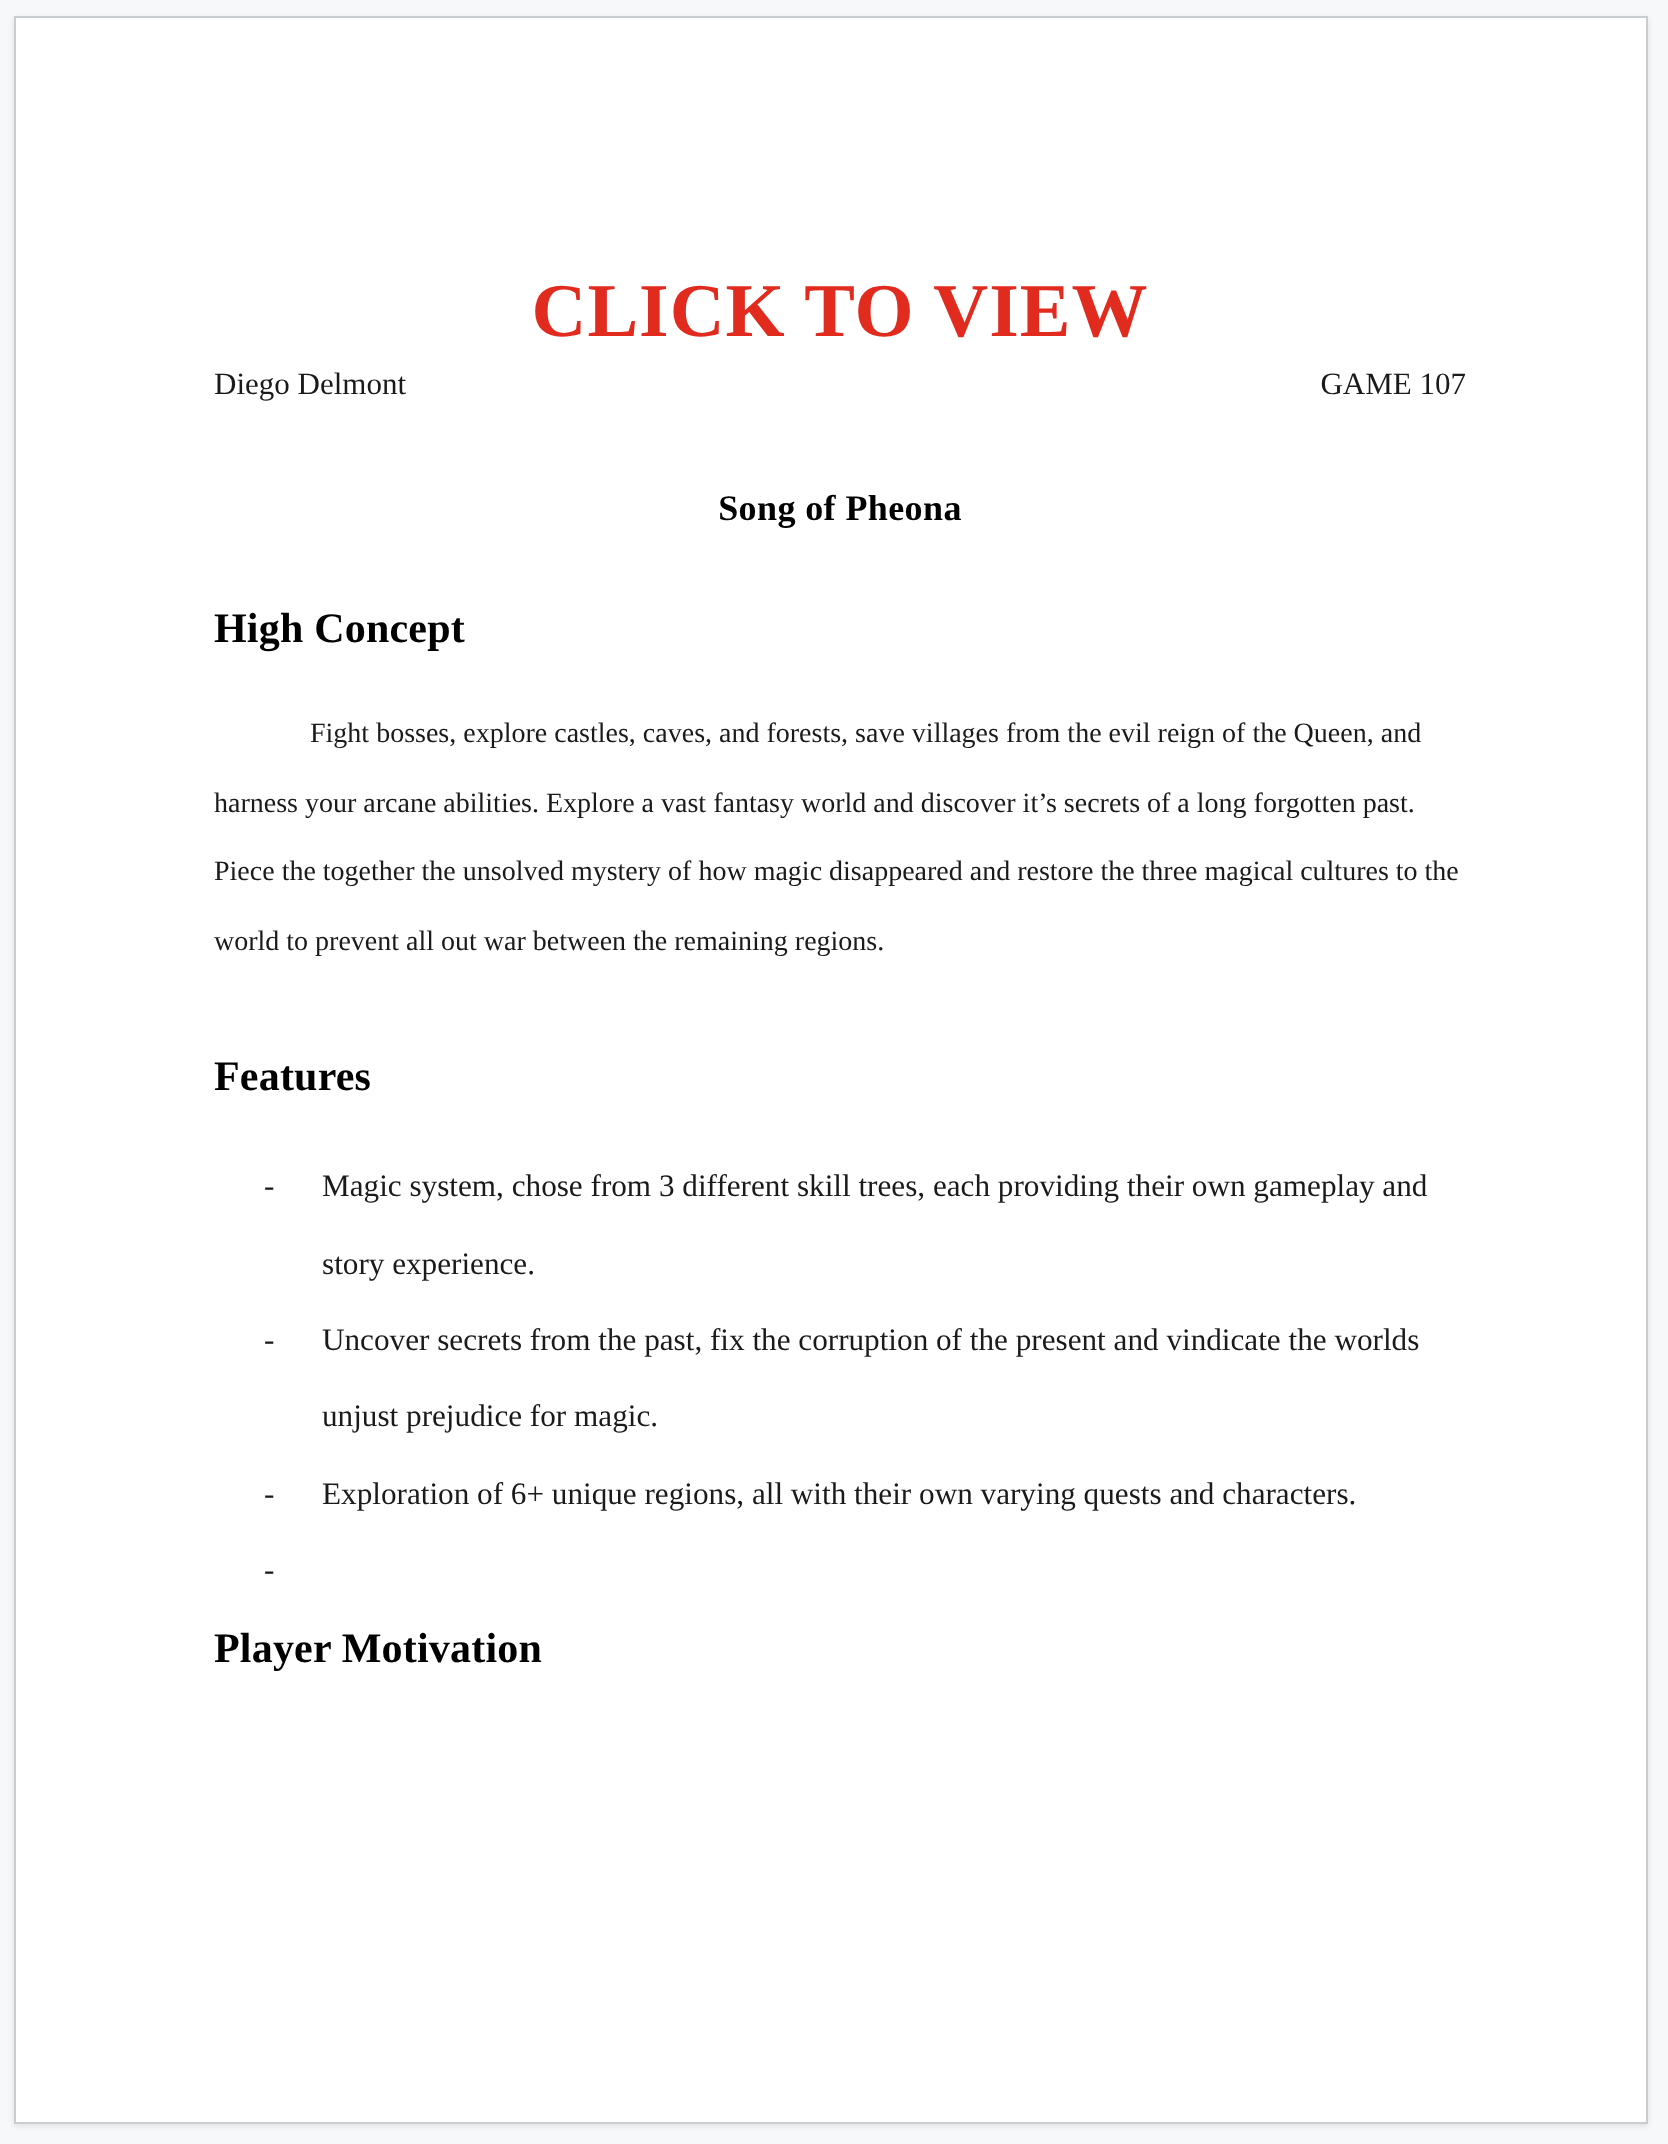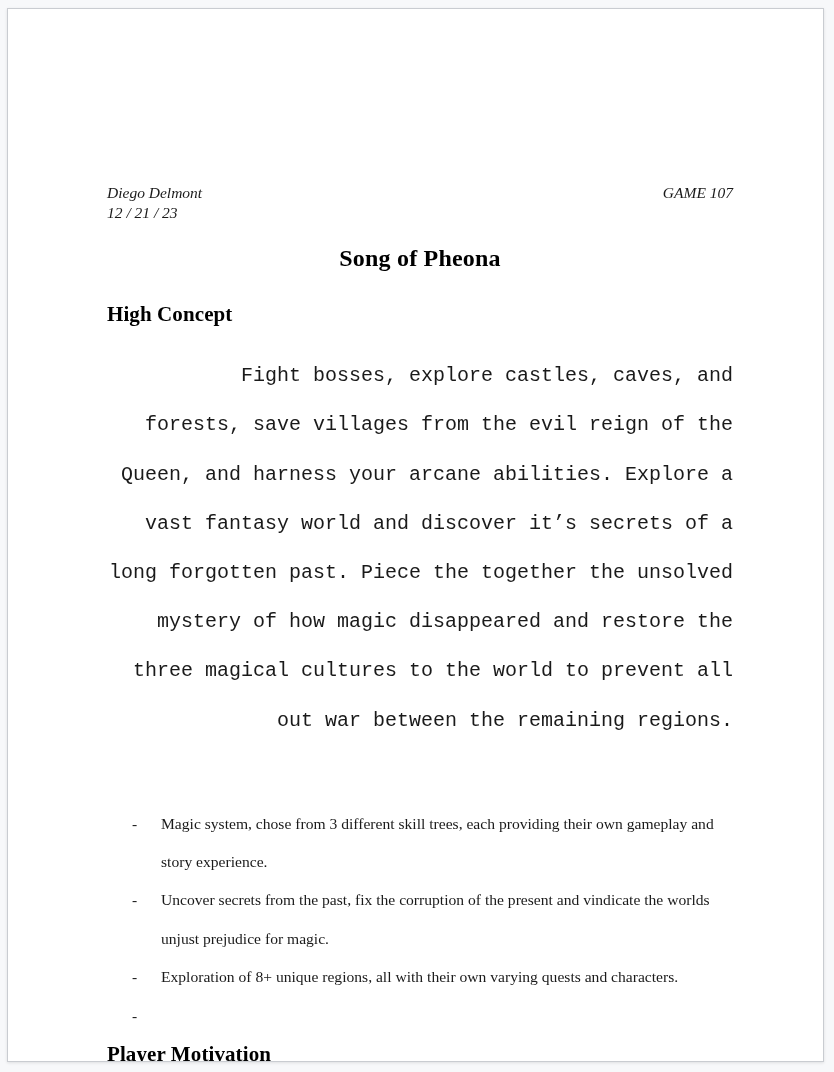"CLICK TO VIEW" div.click-to-view { html: none -> <div>CLICK TO VIEW</div> }
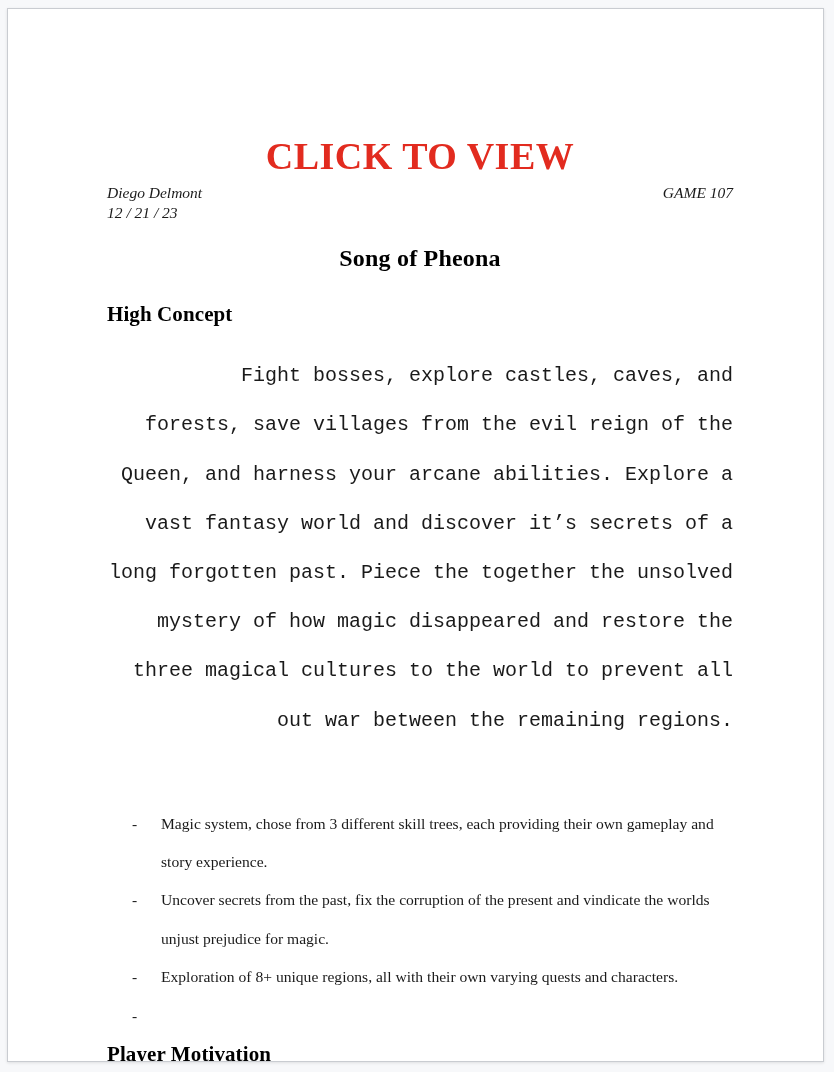"Diego Delmont" .doc-header { font-style: italic -> none }
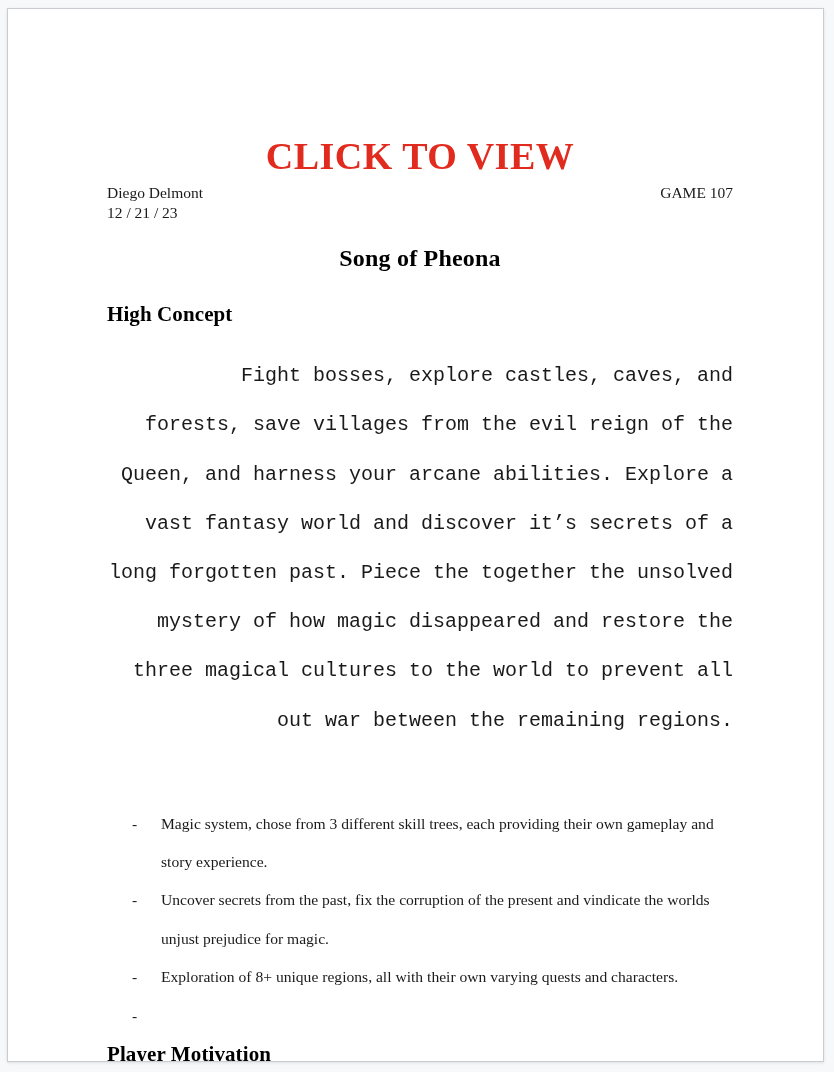"12 / 21 / 23" span.hdr-date { html: <span>12 / 21 / 23</span> -> none }
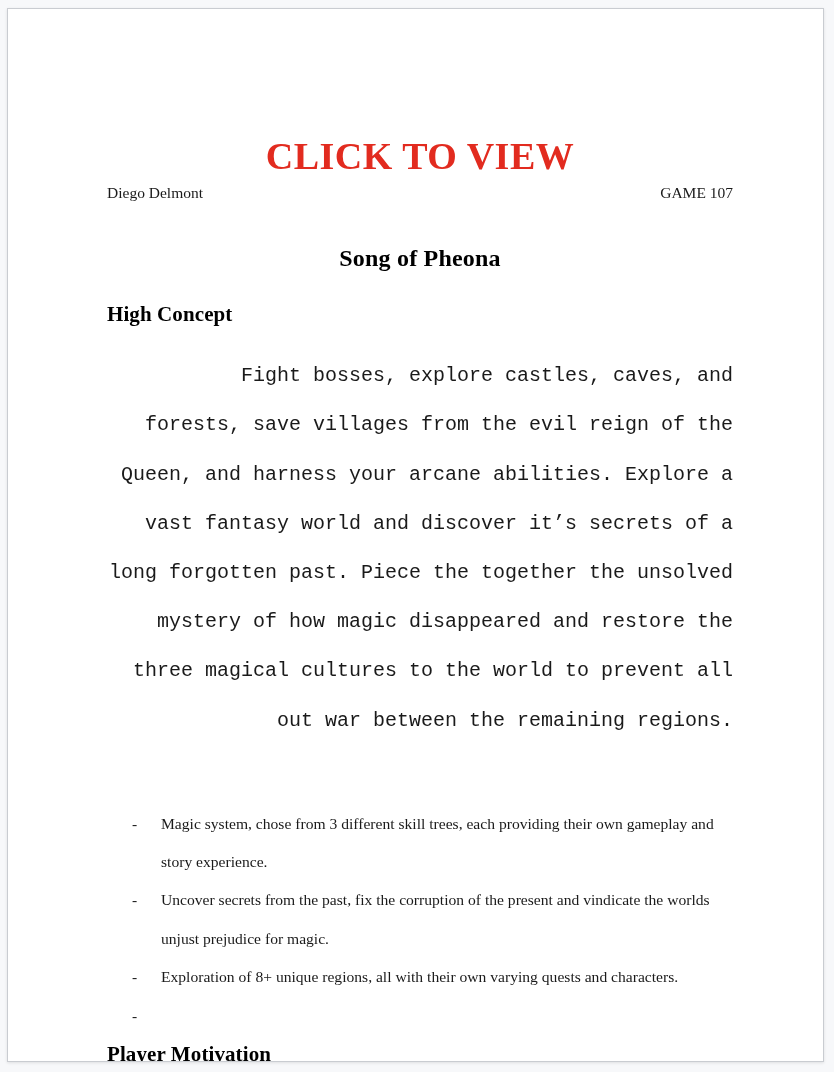"Song of Pheona" .doc-title { font-size: 24px -> 18px }
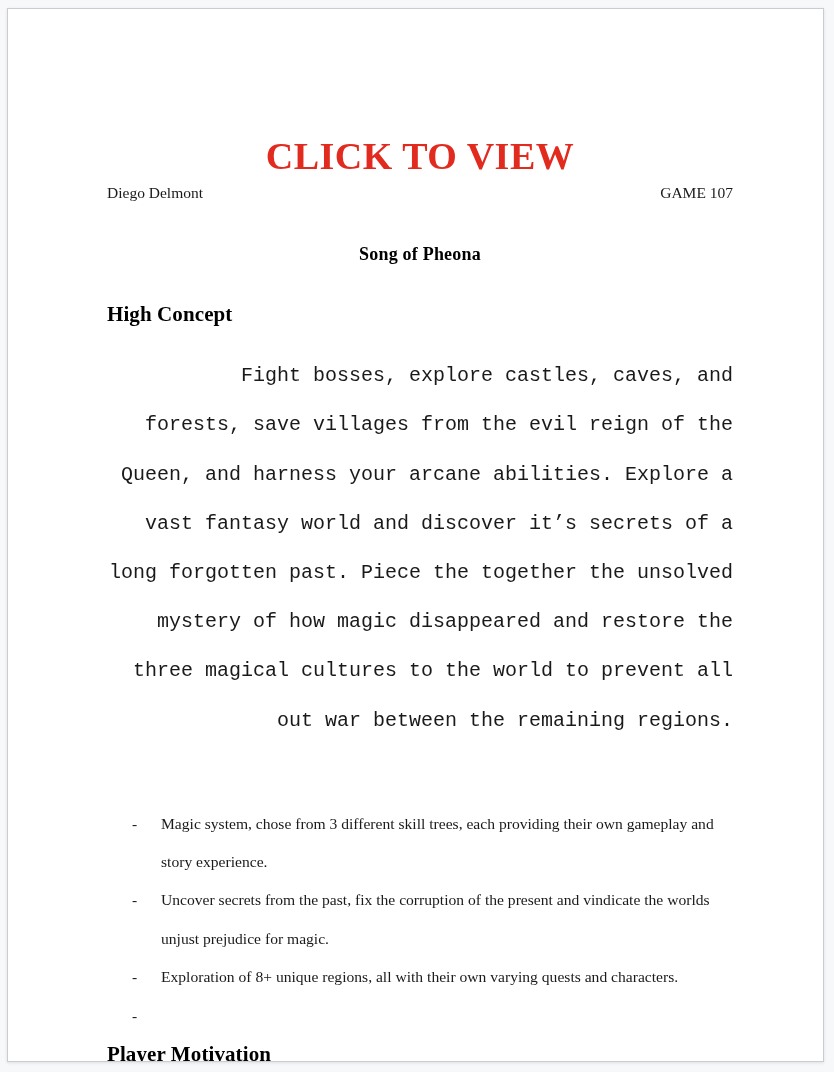"Fight bosses, explore castles, caves," p.body-para { font-family: Liberation Mono, monospace -> none; font-size: 20px -> 14px; text-align: right -> left }
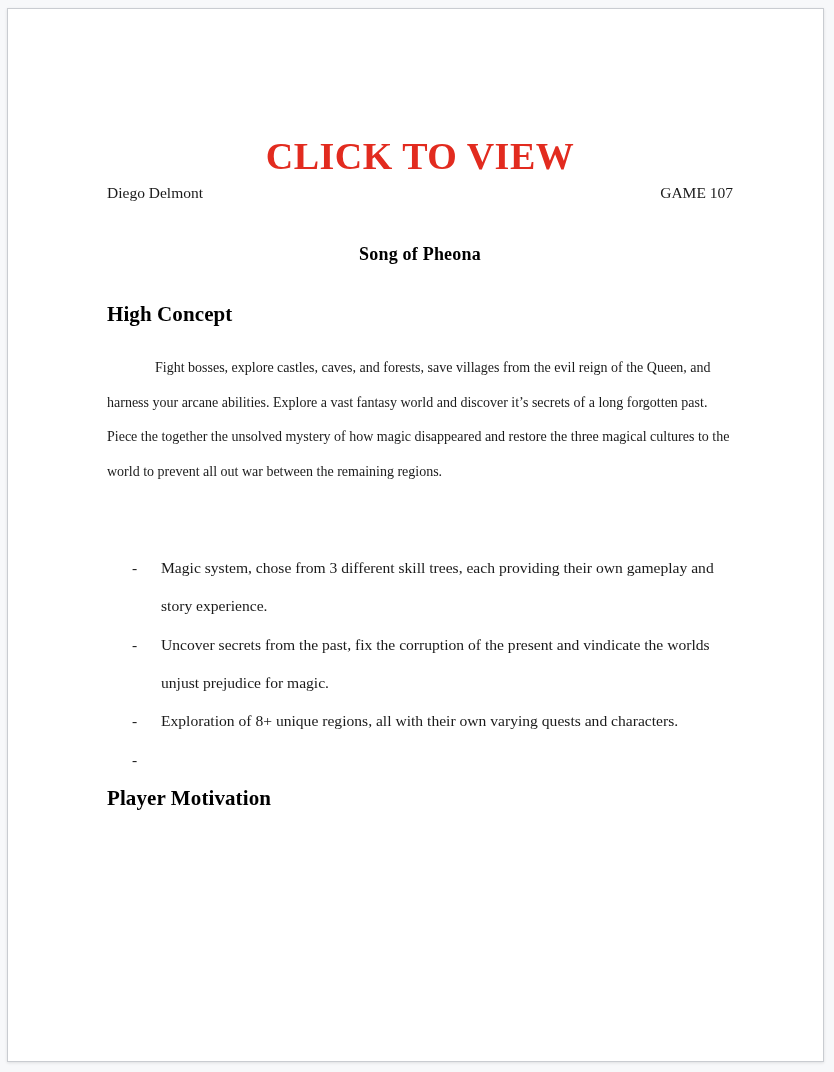"Features" h2.section-heading { html: none -> <h2>Features</h2> }
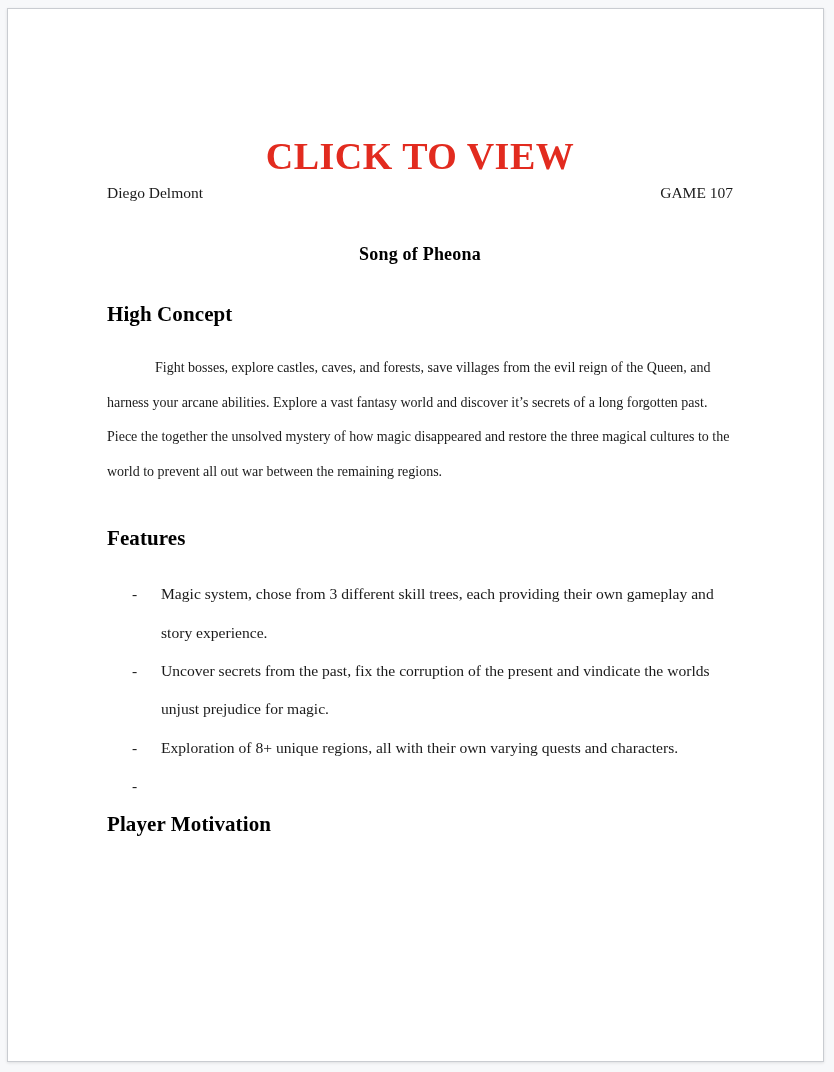"Exploration of 8+ unique regions," span { text: 8+ -> 6+ }
